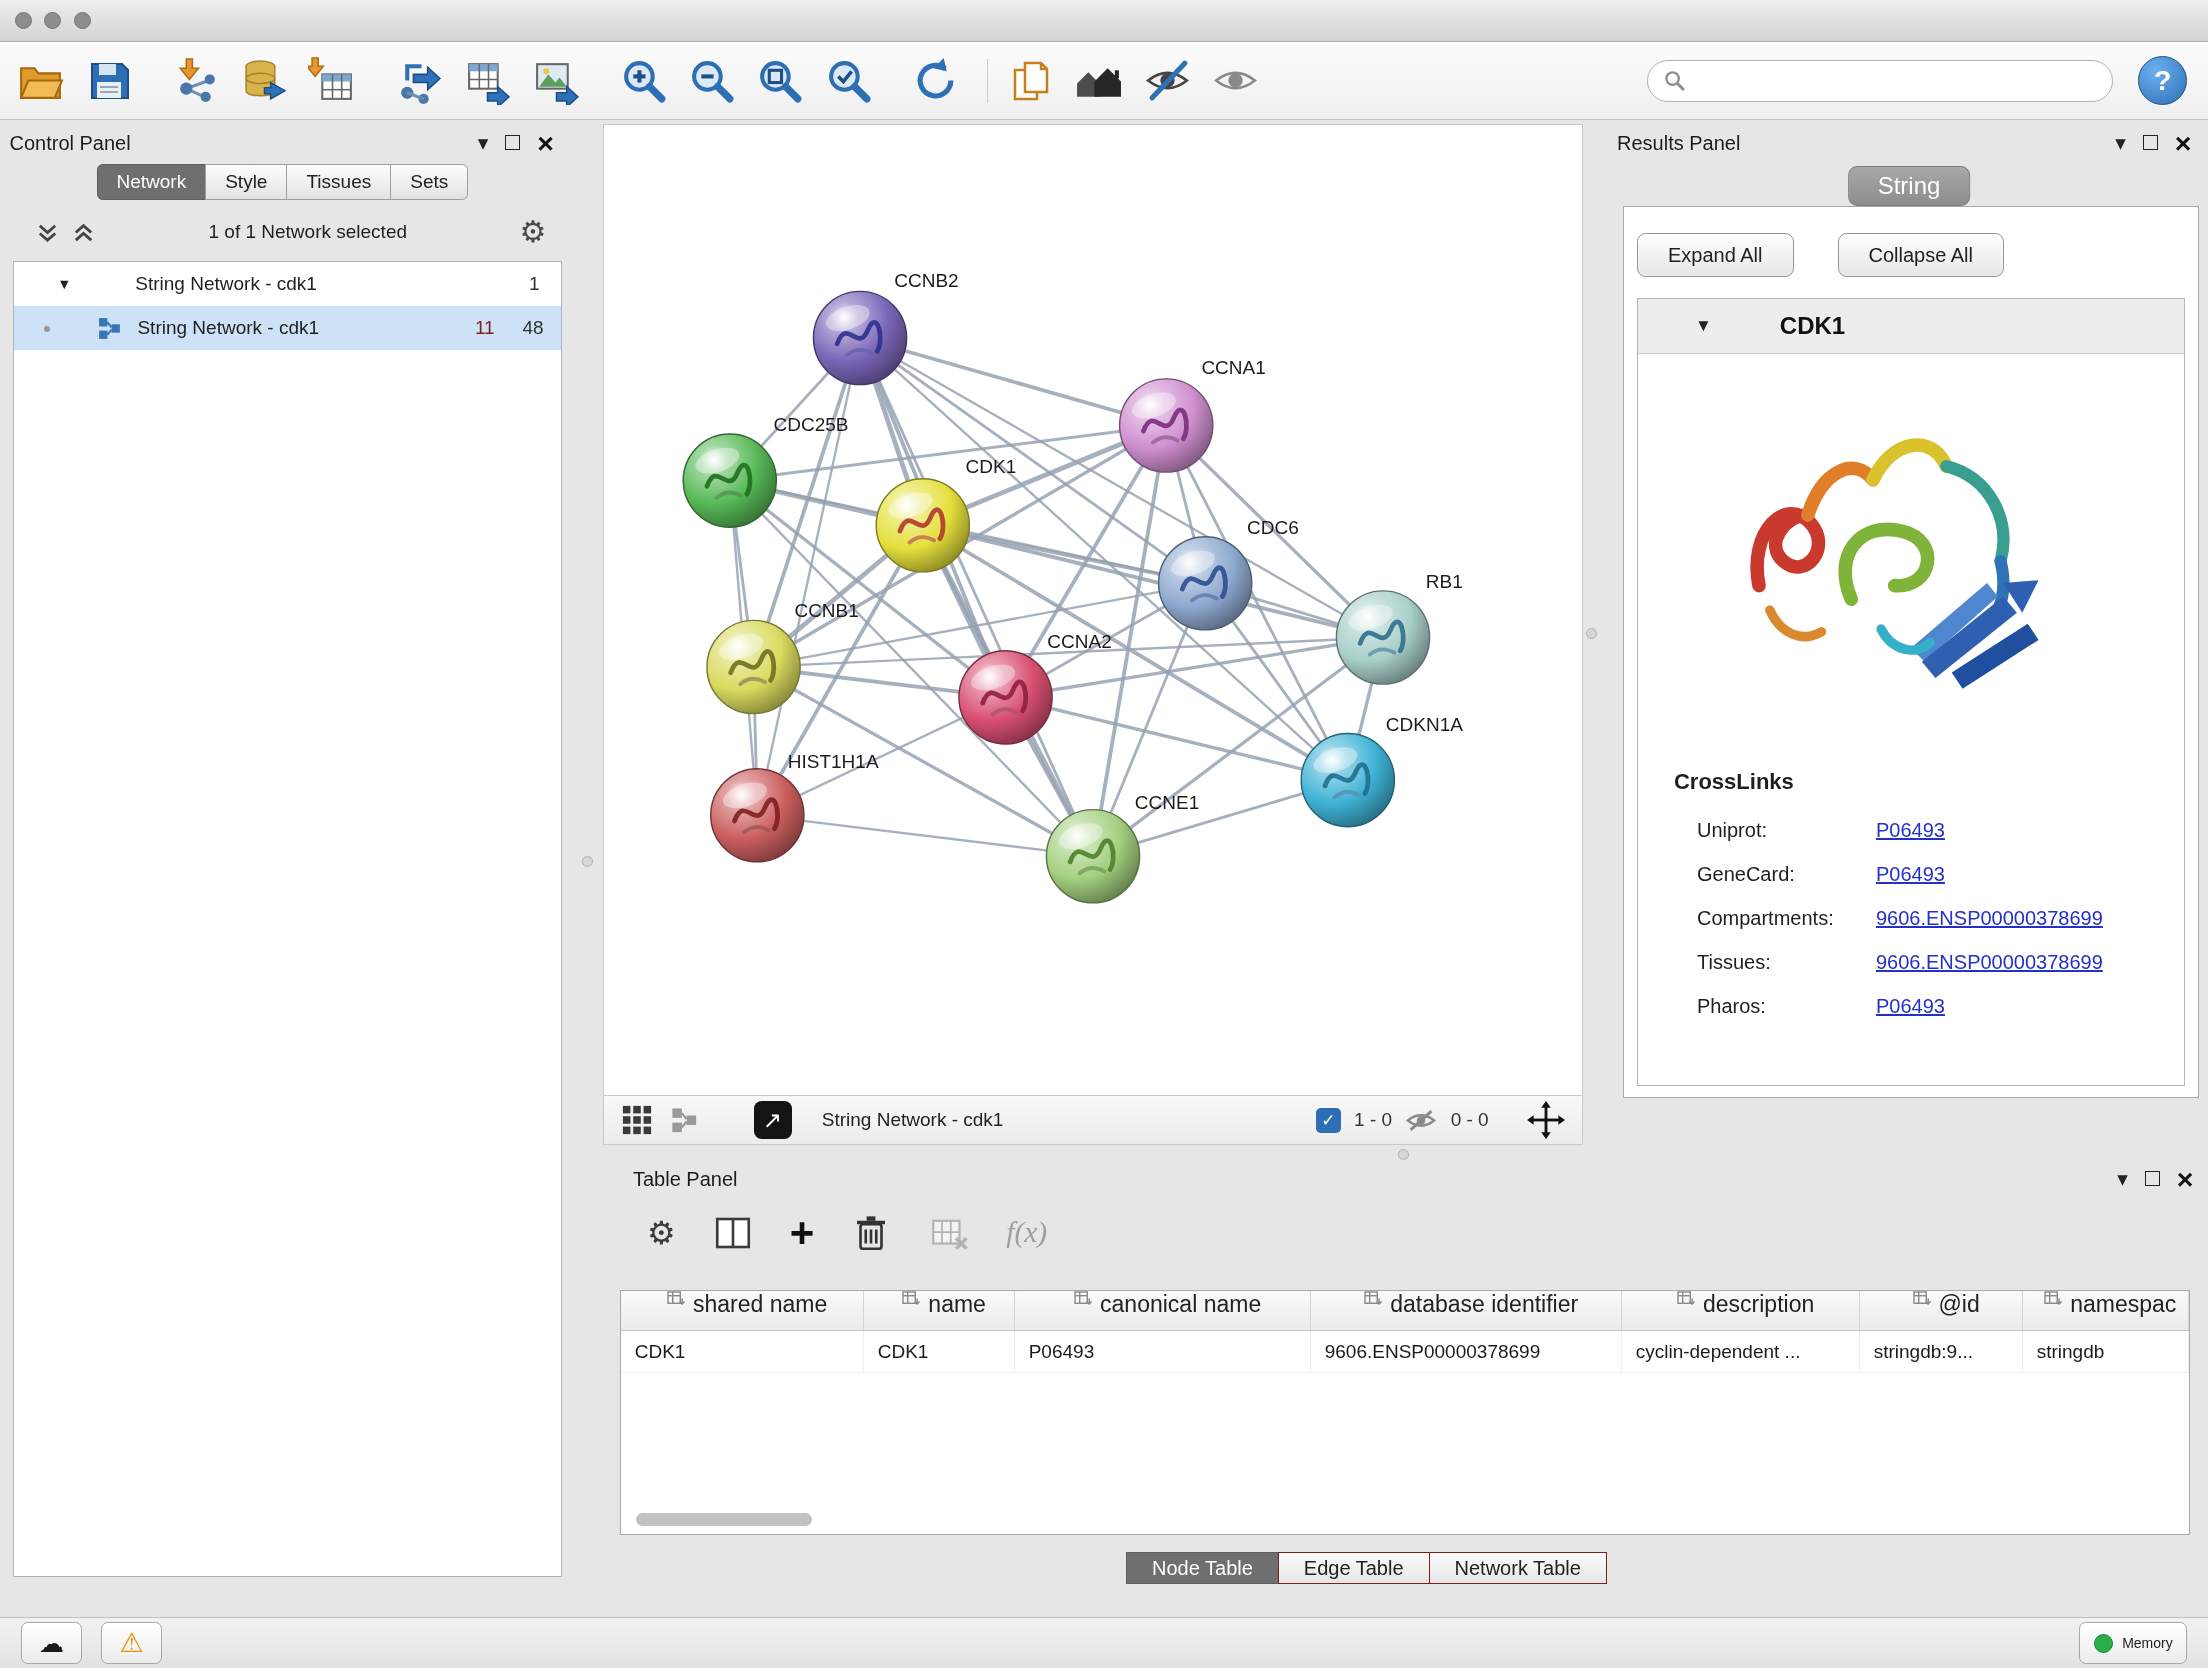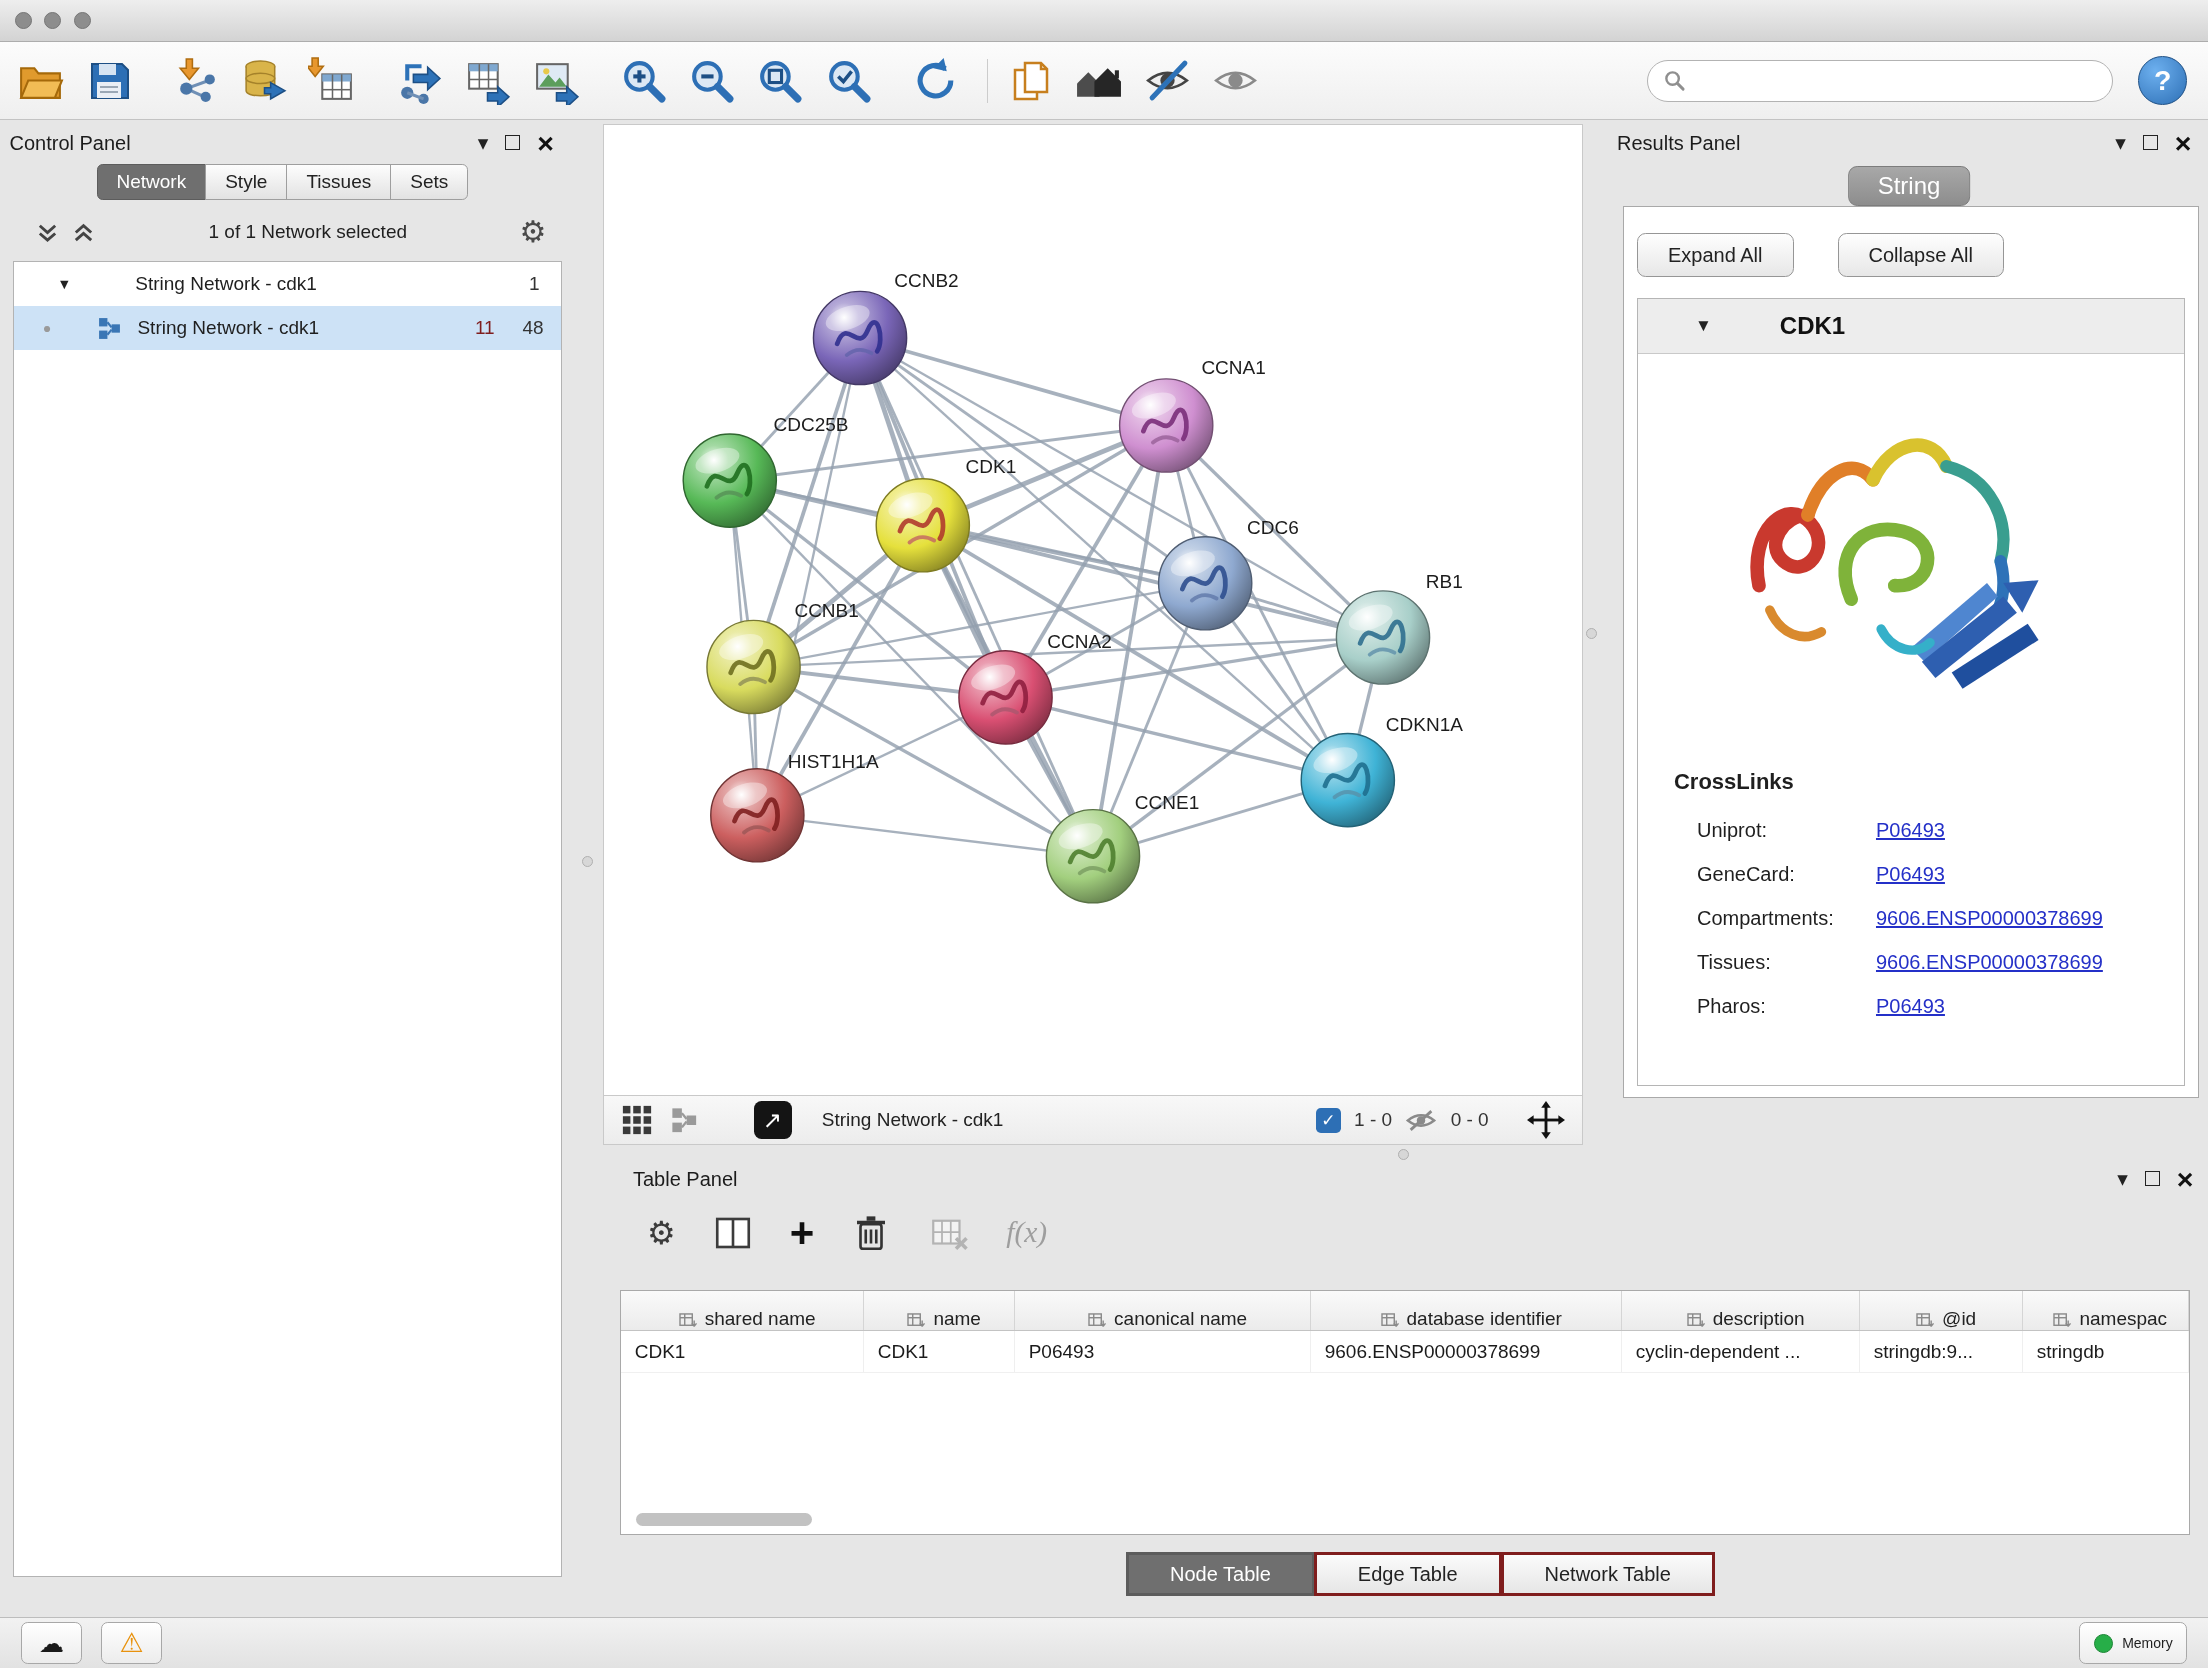"shared name" .th { align-items: flex-end -> flex-start; font-size: 19px -> 23px }
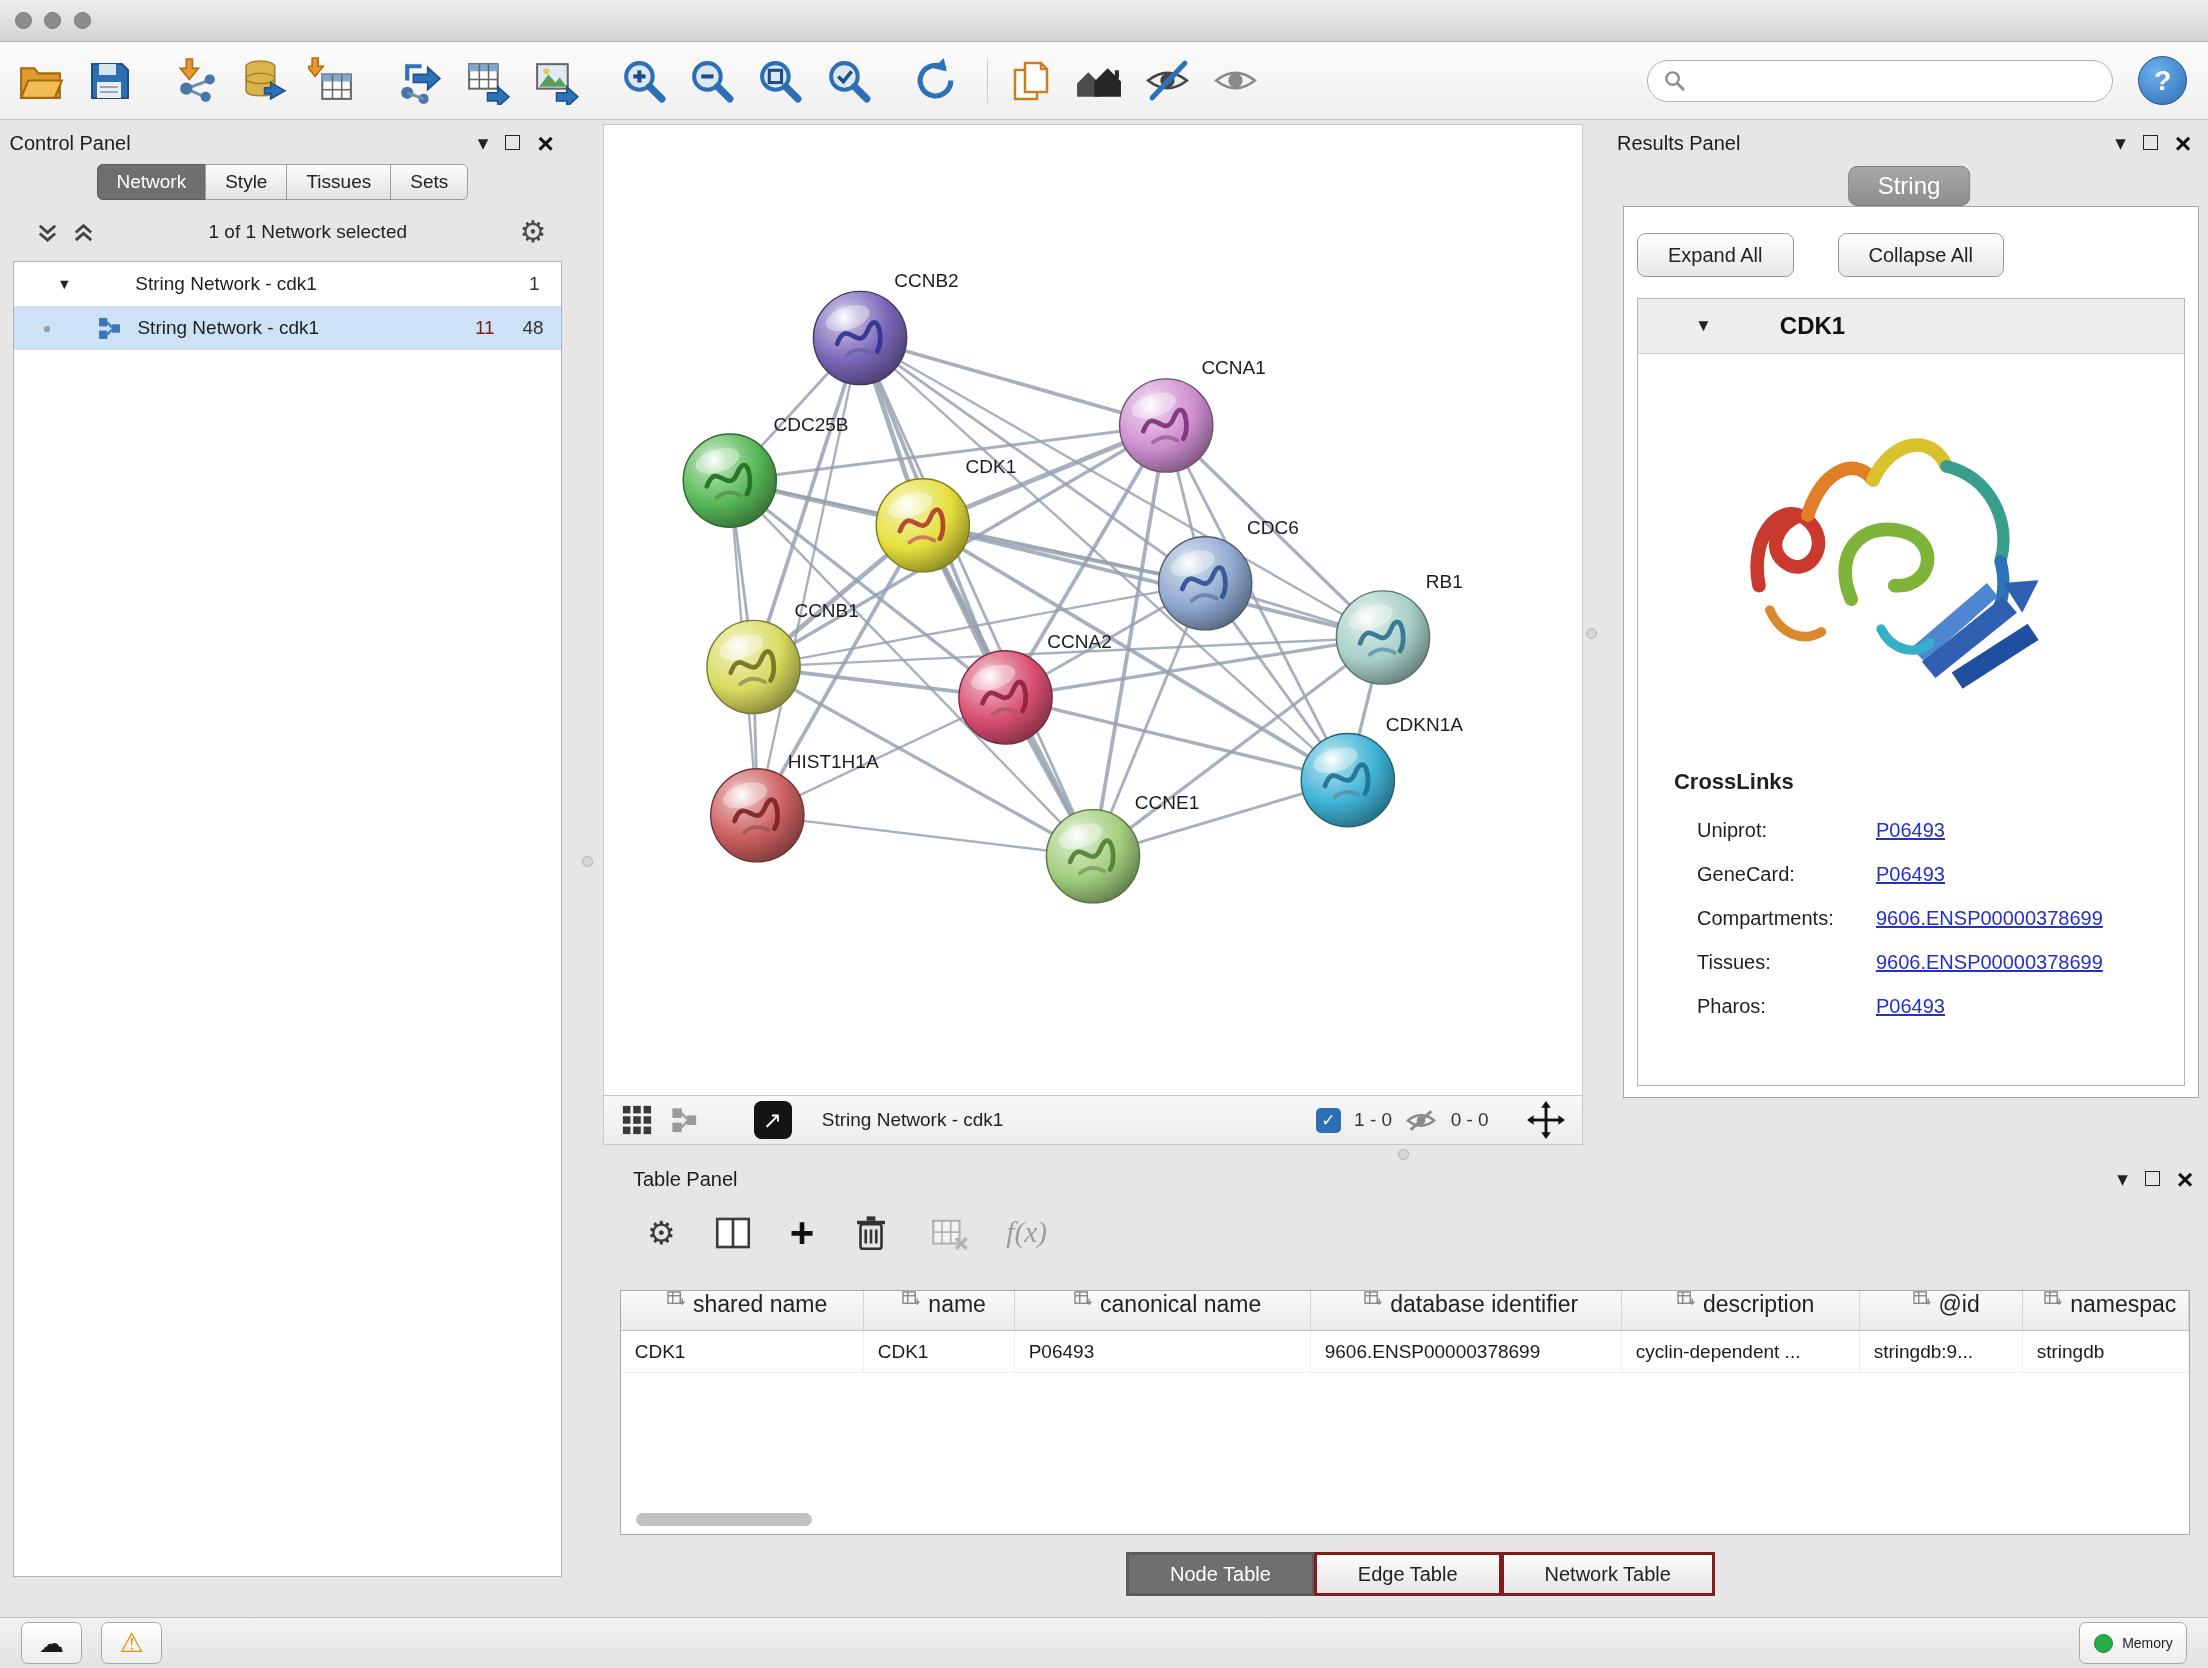"Node Table" .bt-tab { border: 3px solid #7f1d1d -> 1px solid #7f1d1d; height: 44px -> 32px; padding: 0 41px -> 0 25px }
